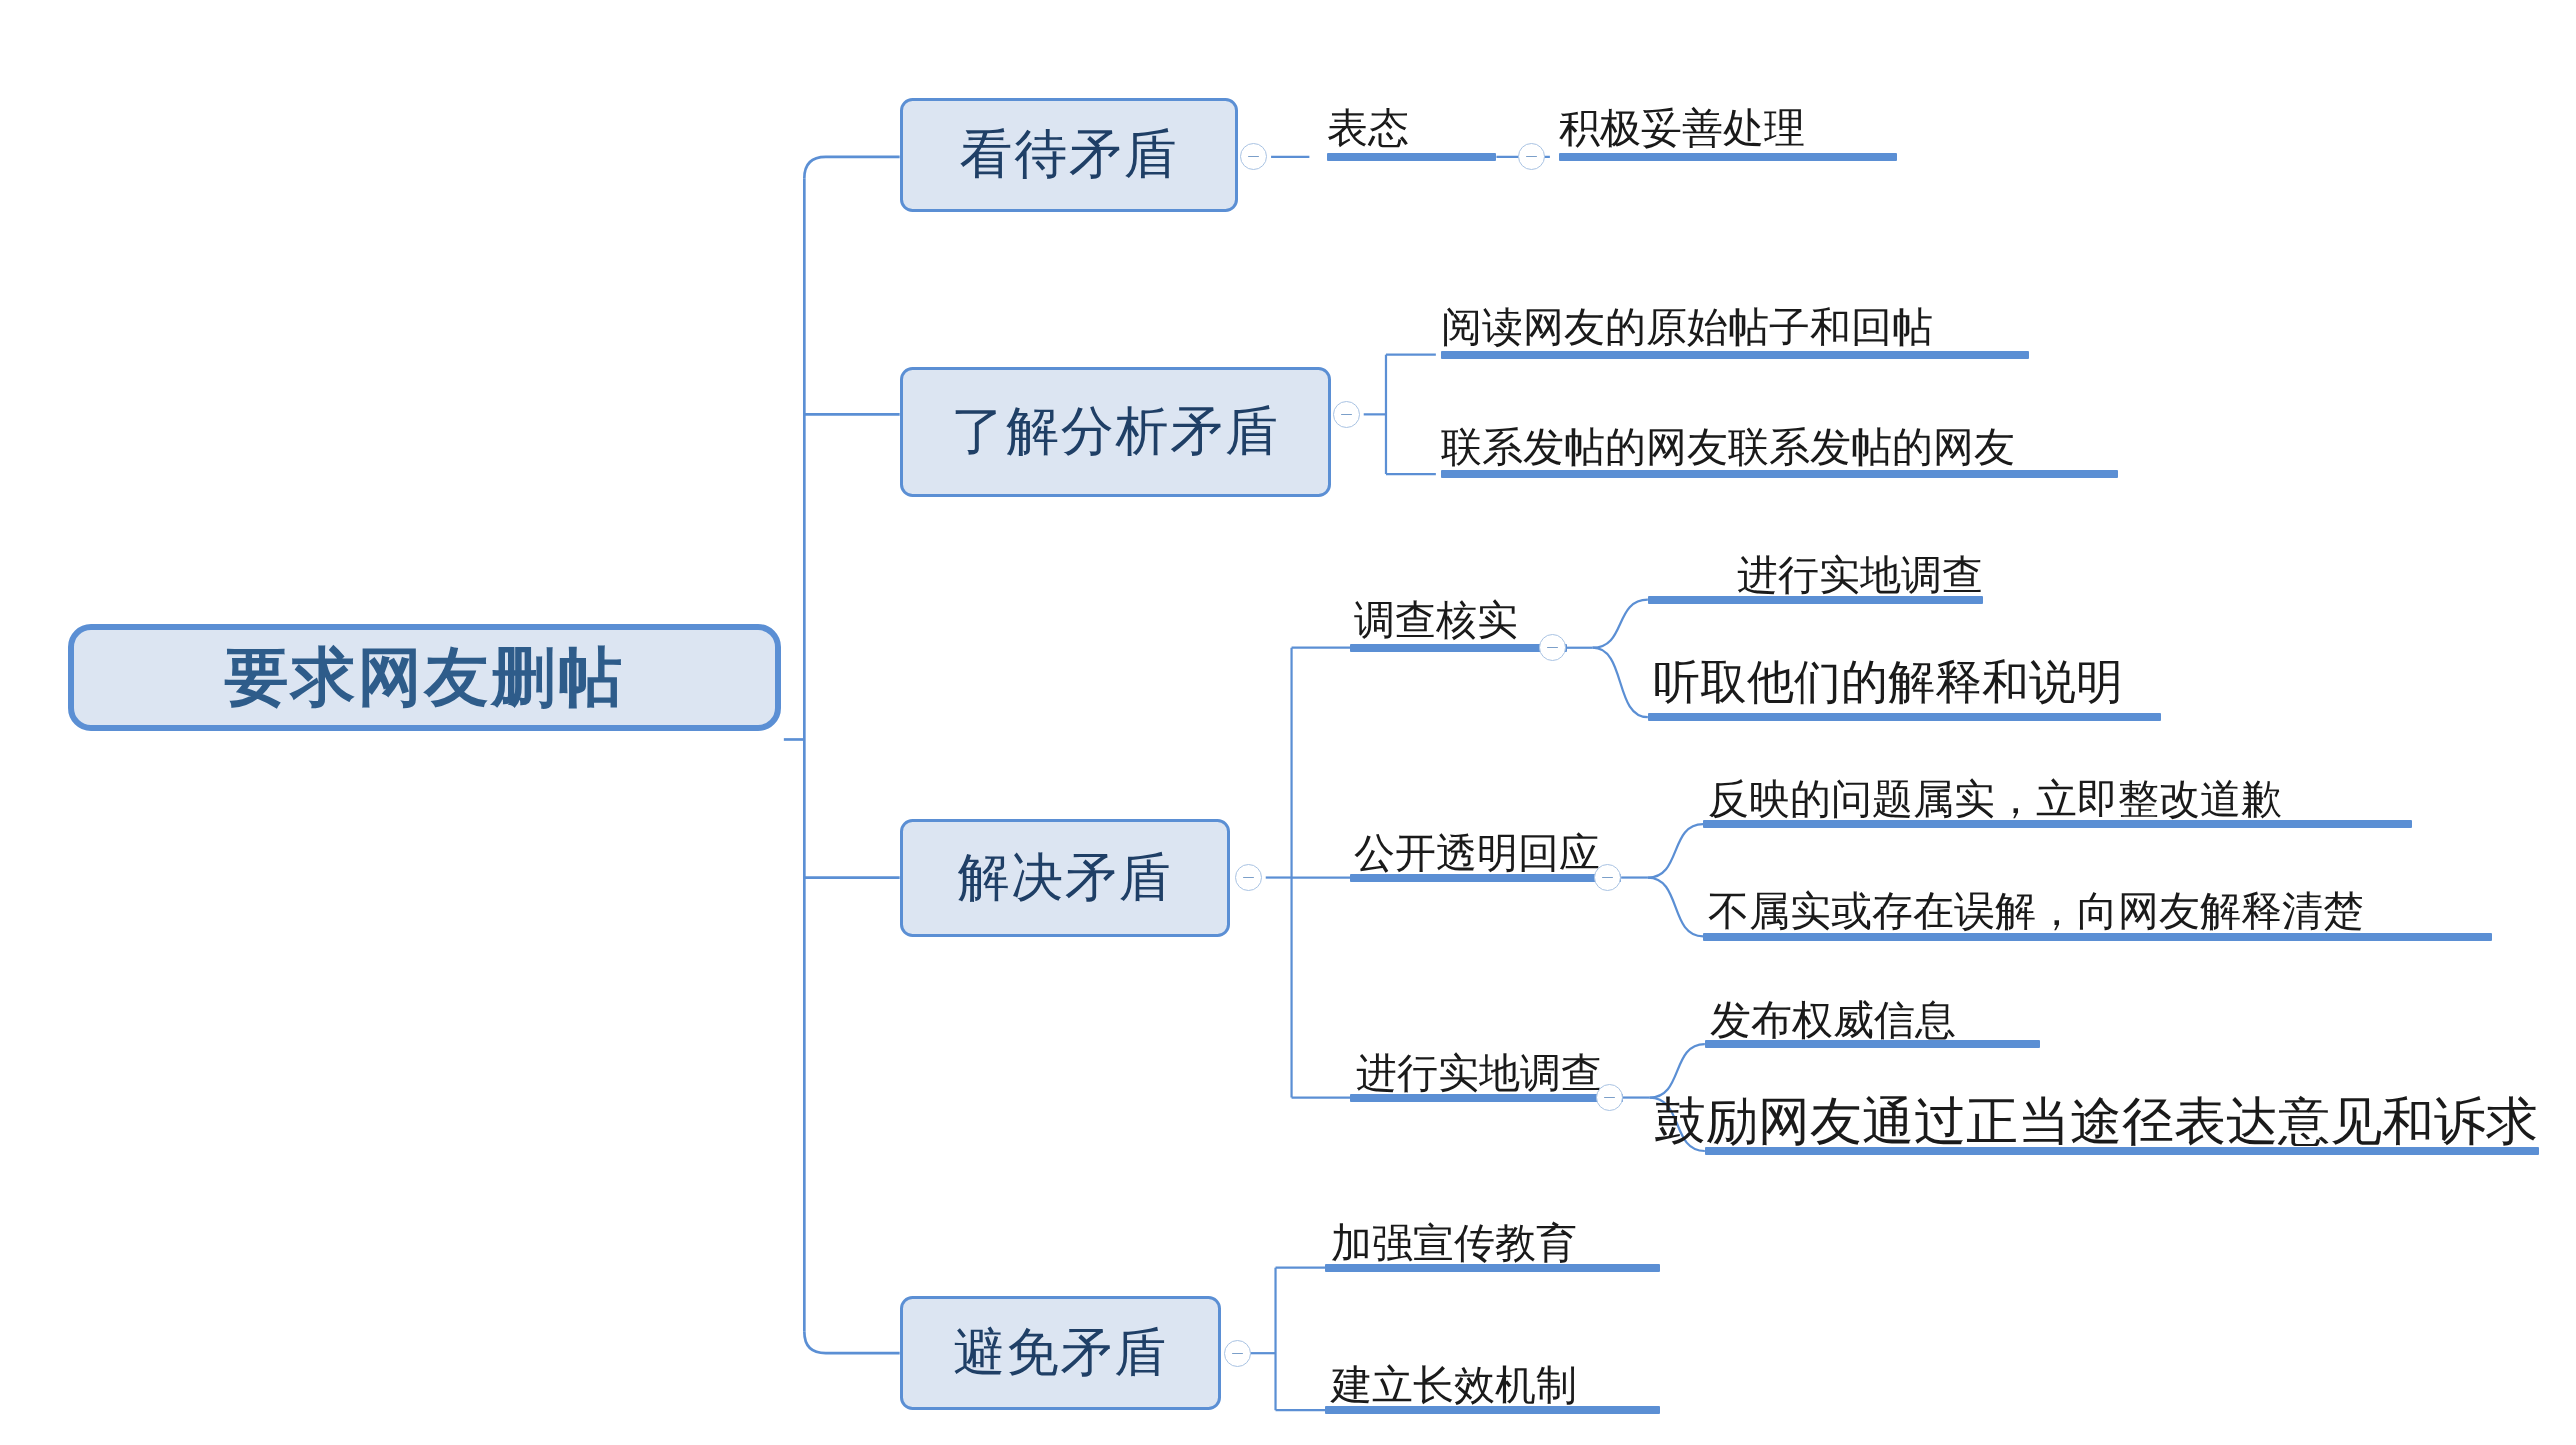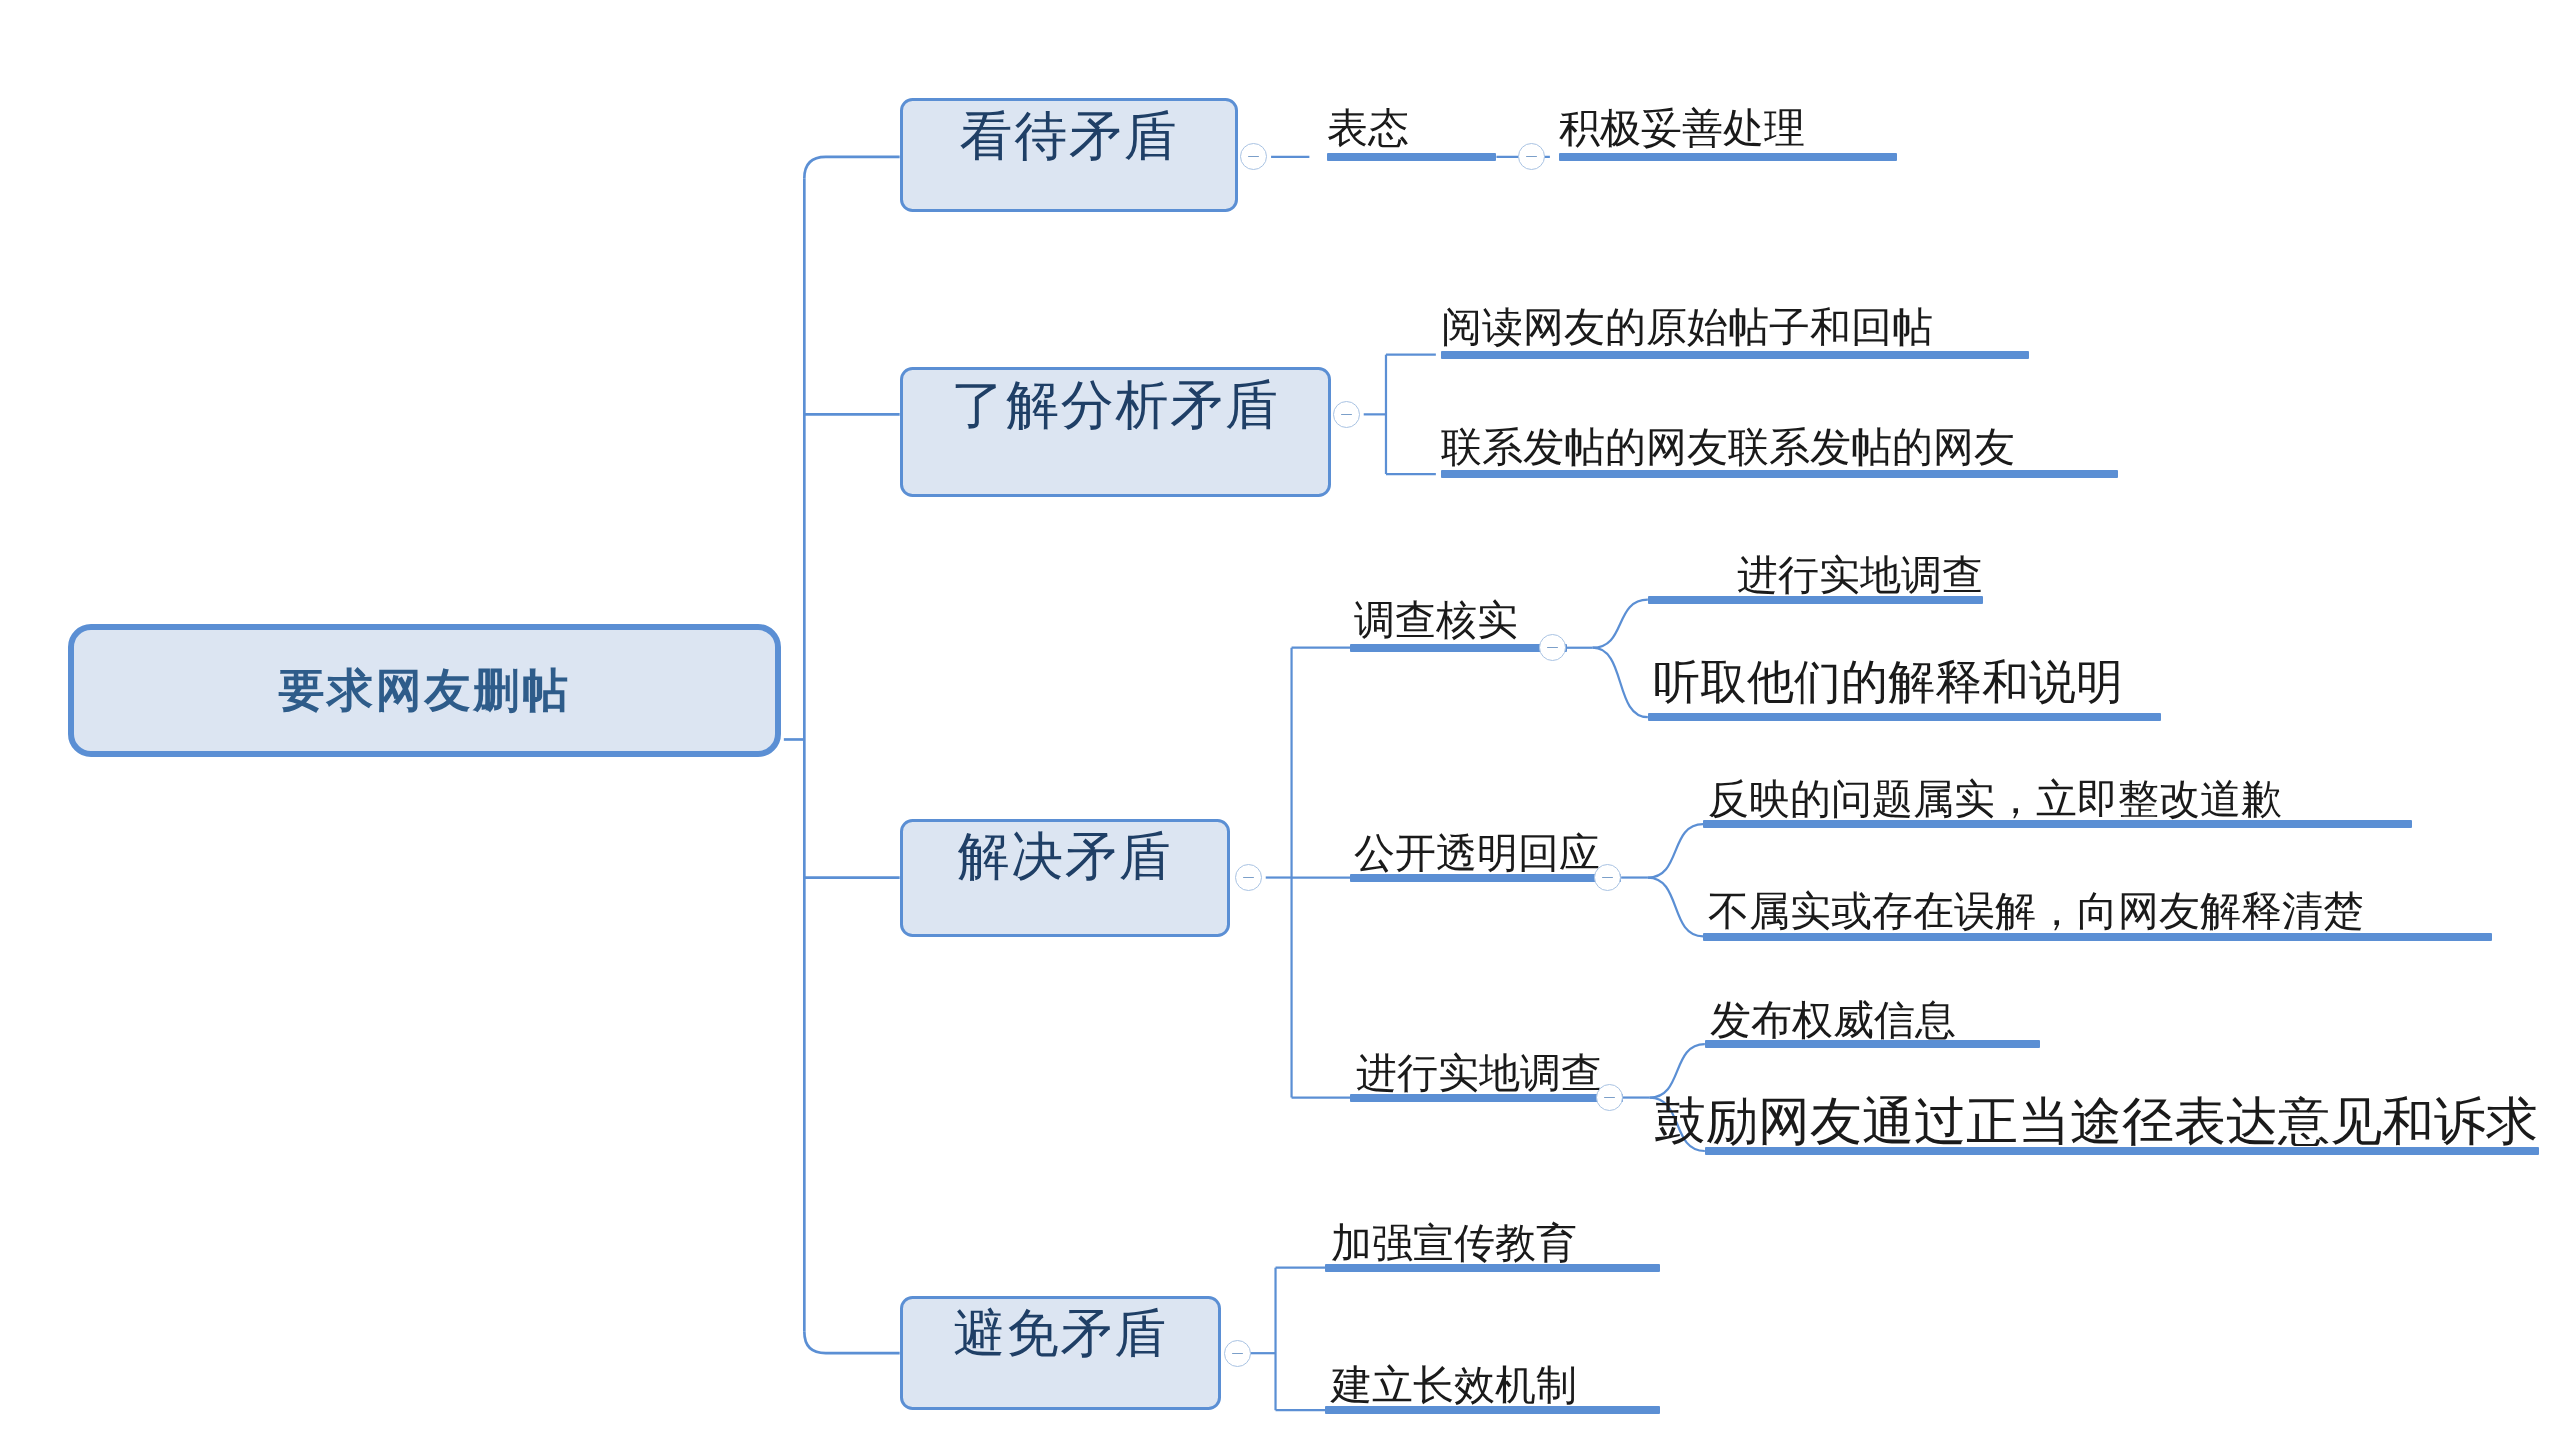"看待矛盾" .branch-node { align-items: flex-start -> center }
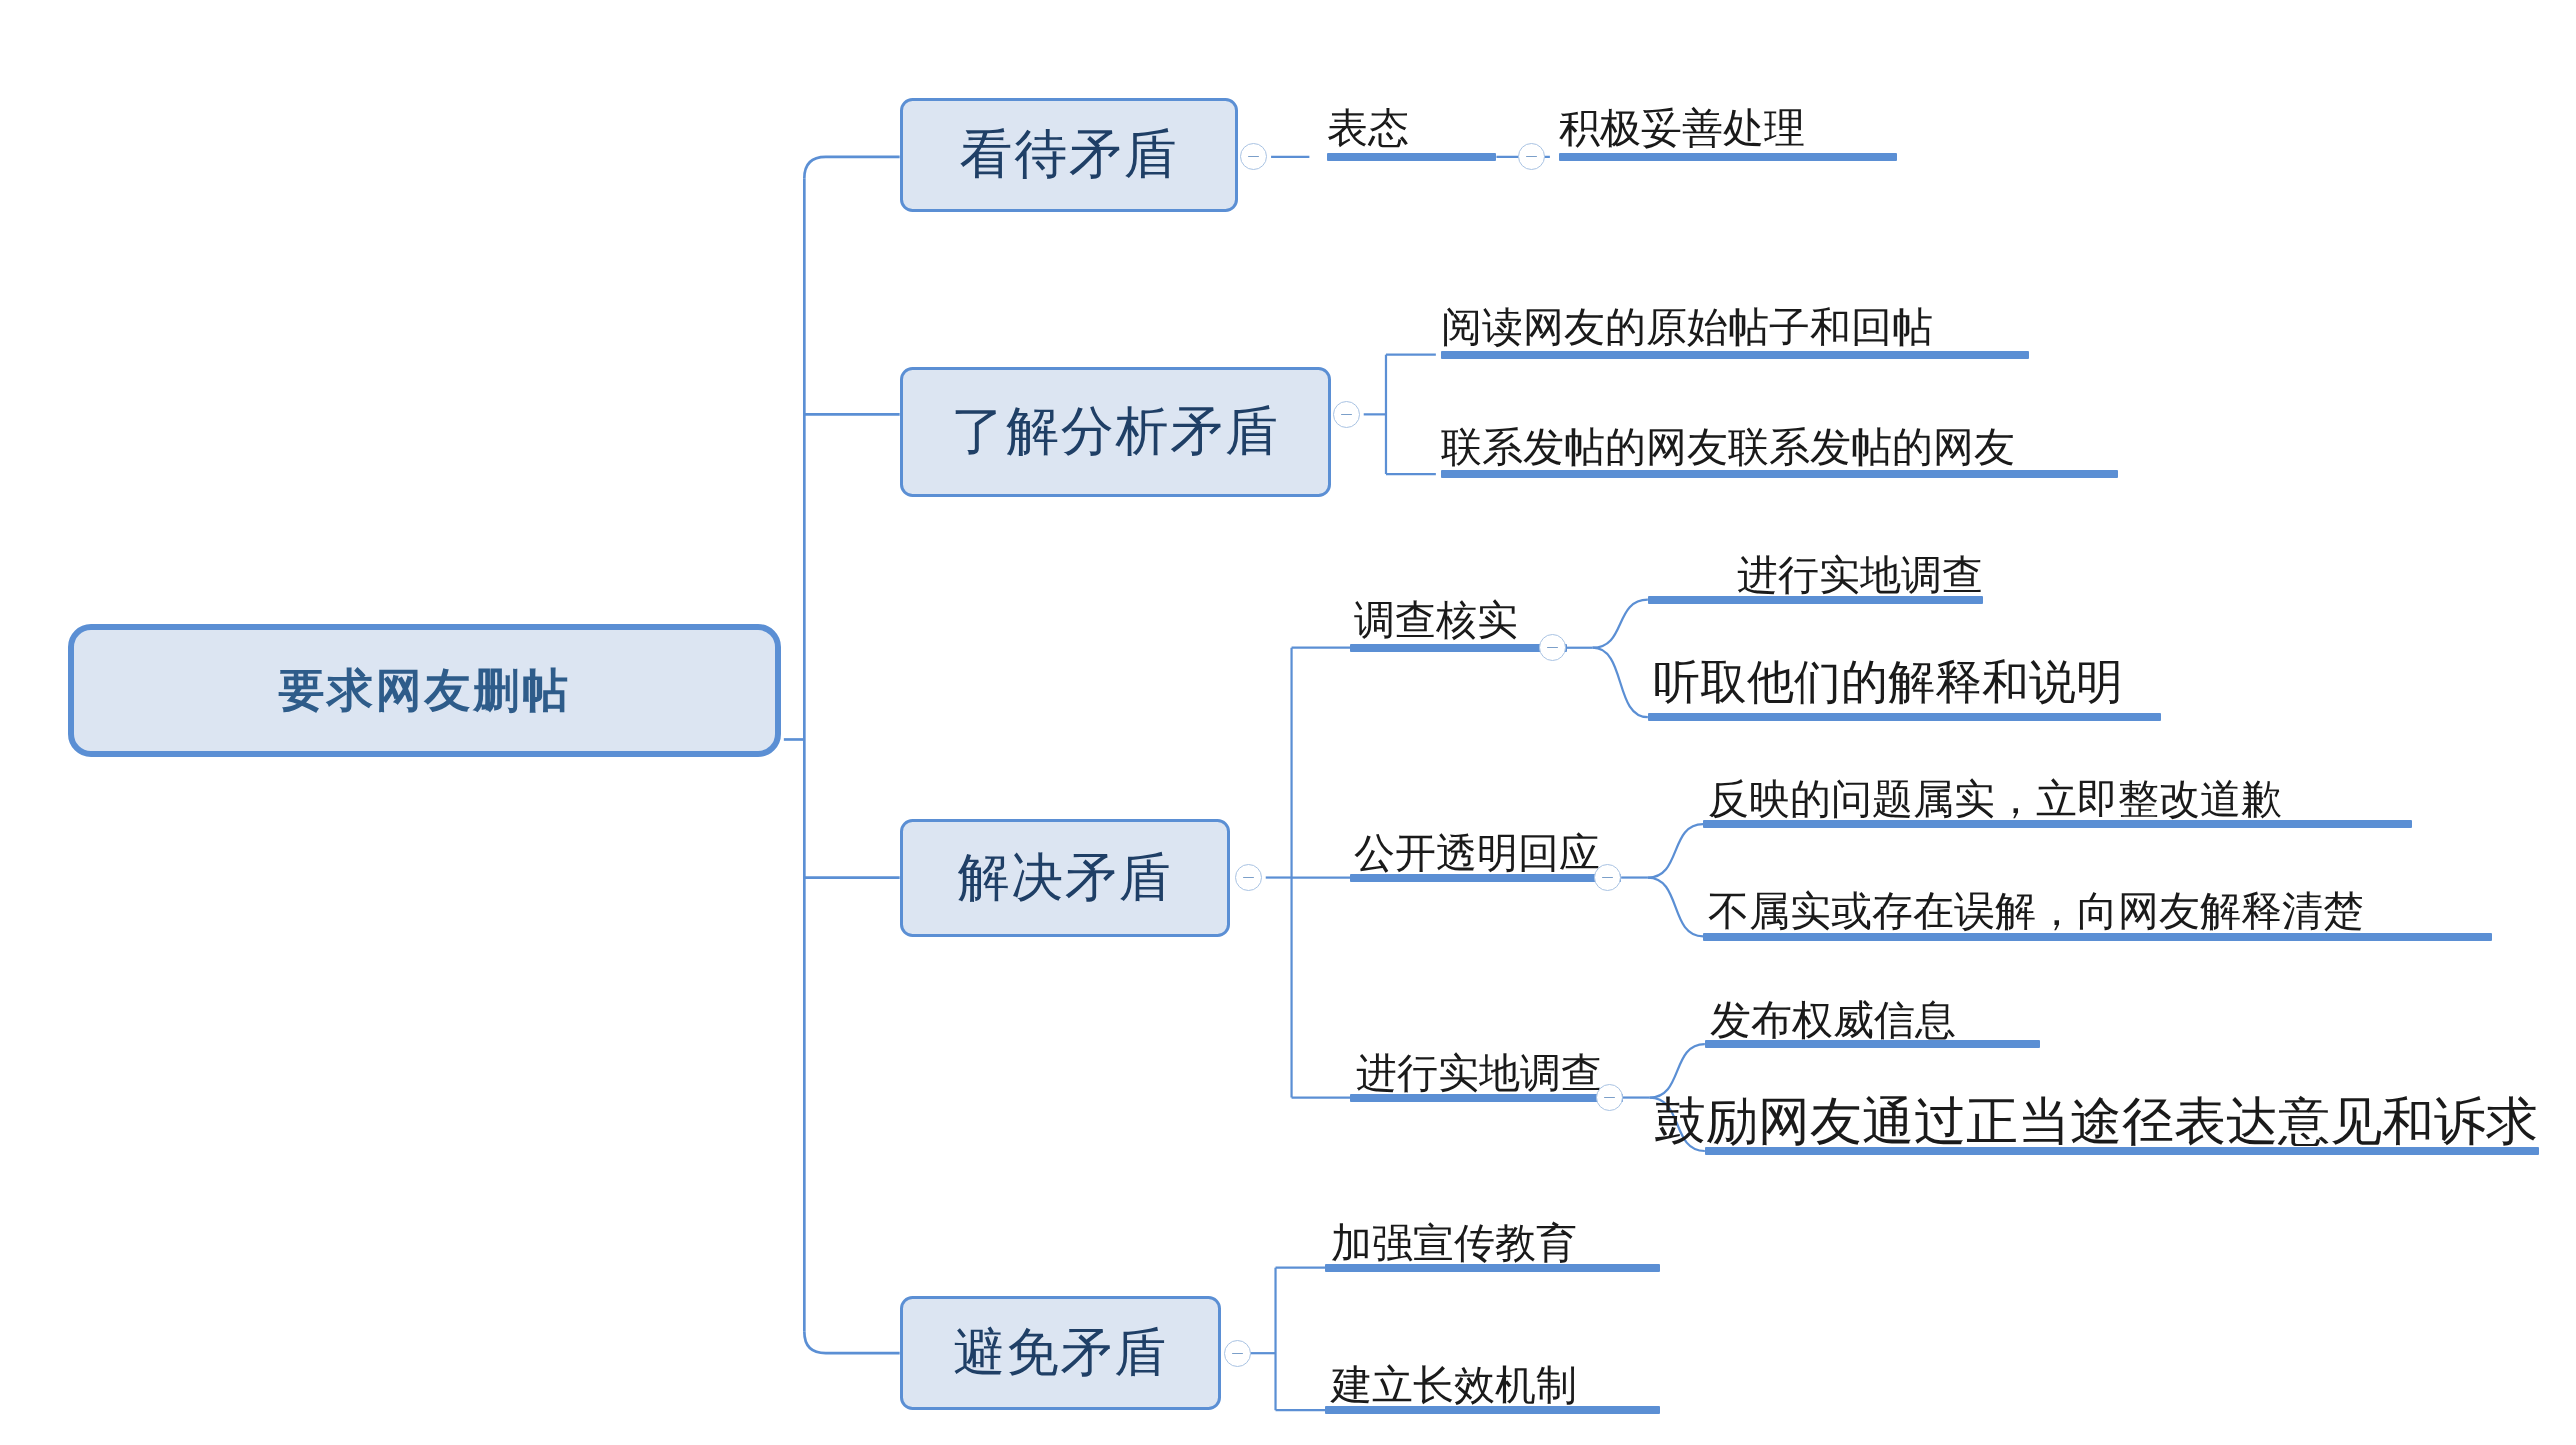"要求网友删帖" div.root-node { font-size: 46px -> 64px; height: 133px -> 107px }
